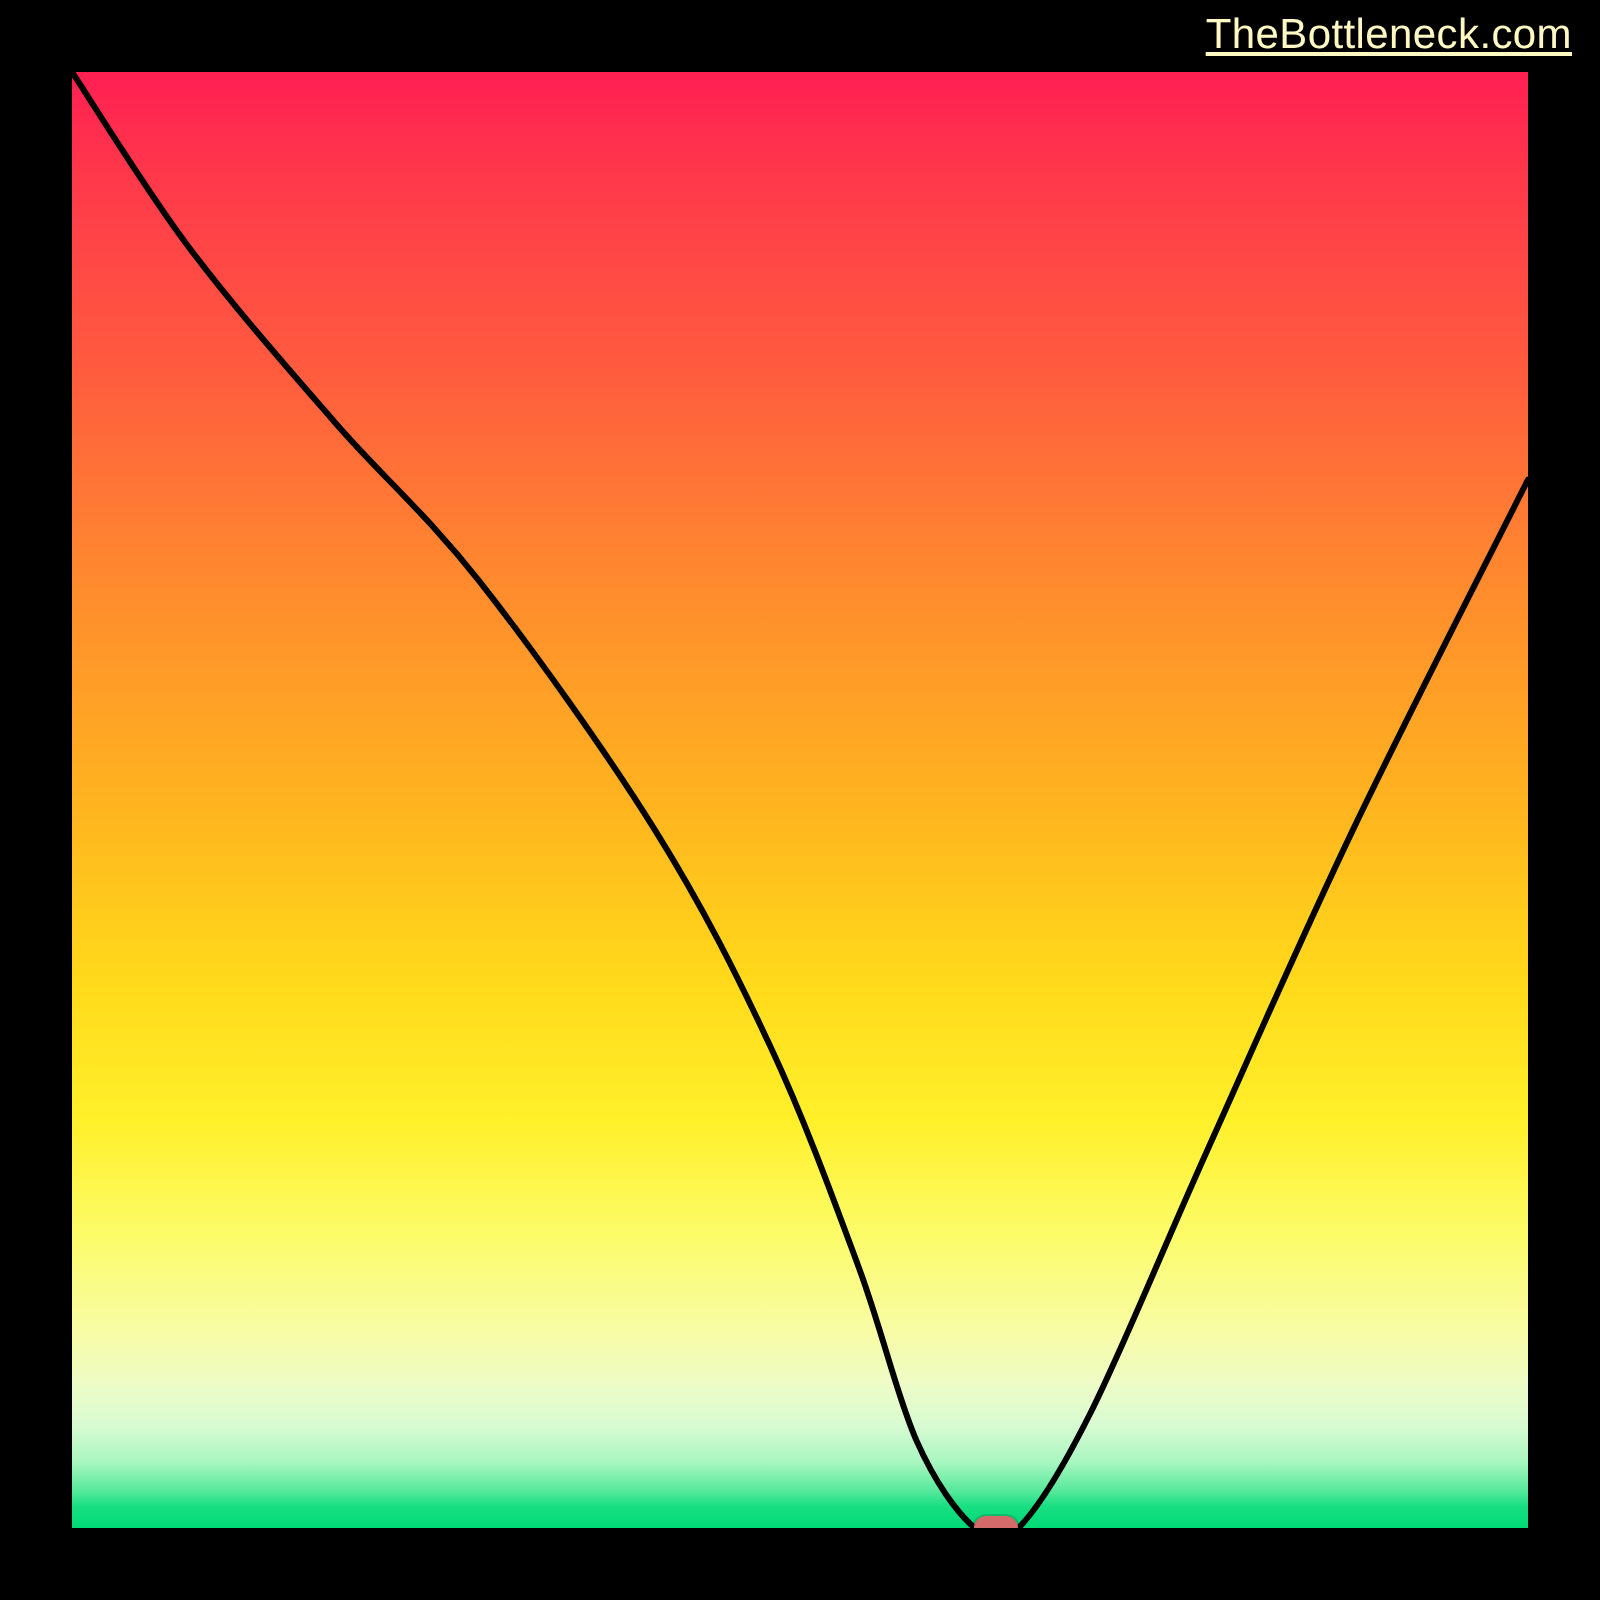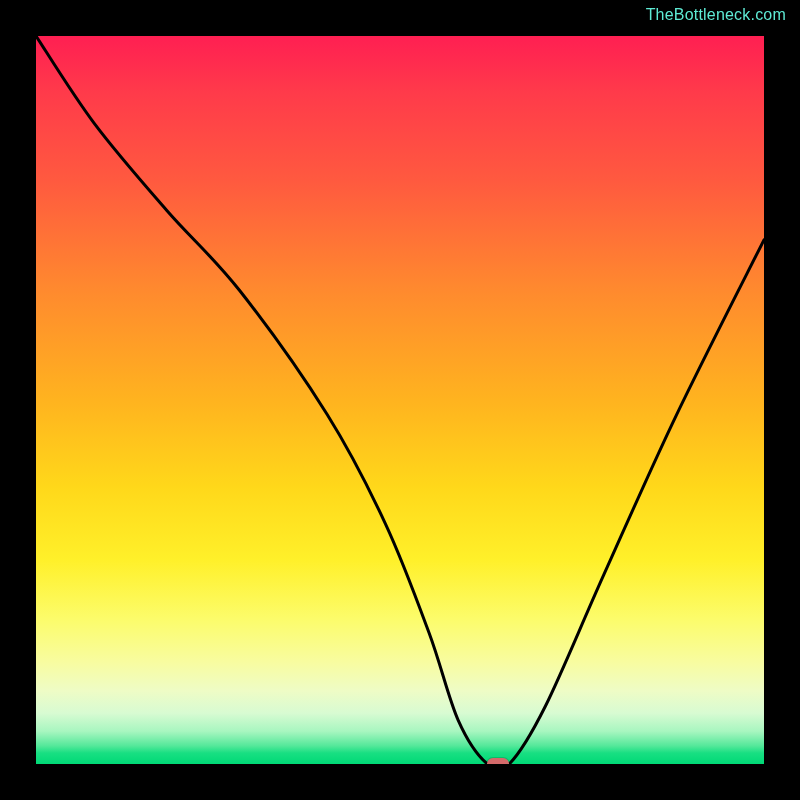"TheBottleneck.com" .watermark { color: #5eead4 -> #fef9c3; font-size: 16px -> 21px; text-decoration: none -> underline }
